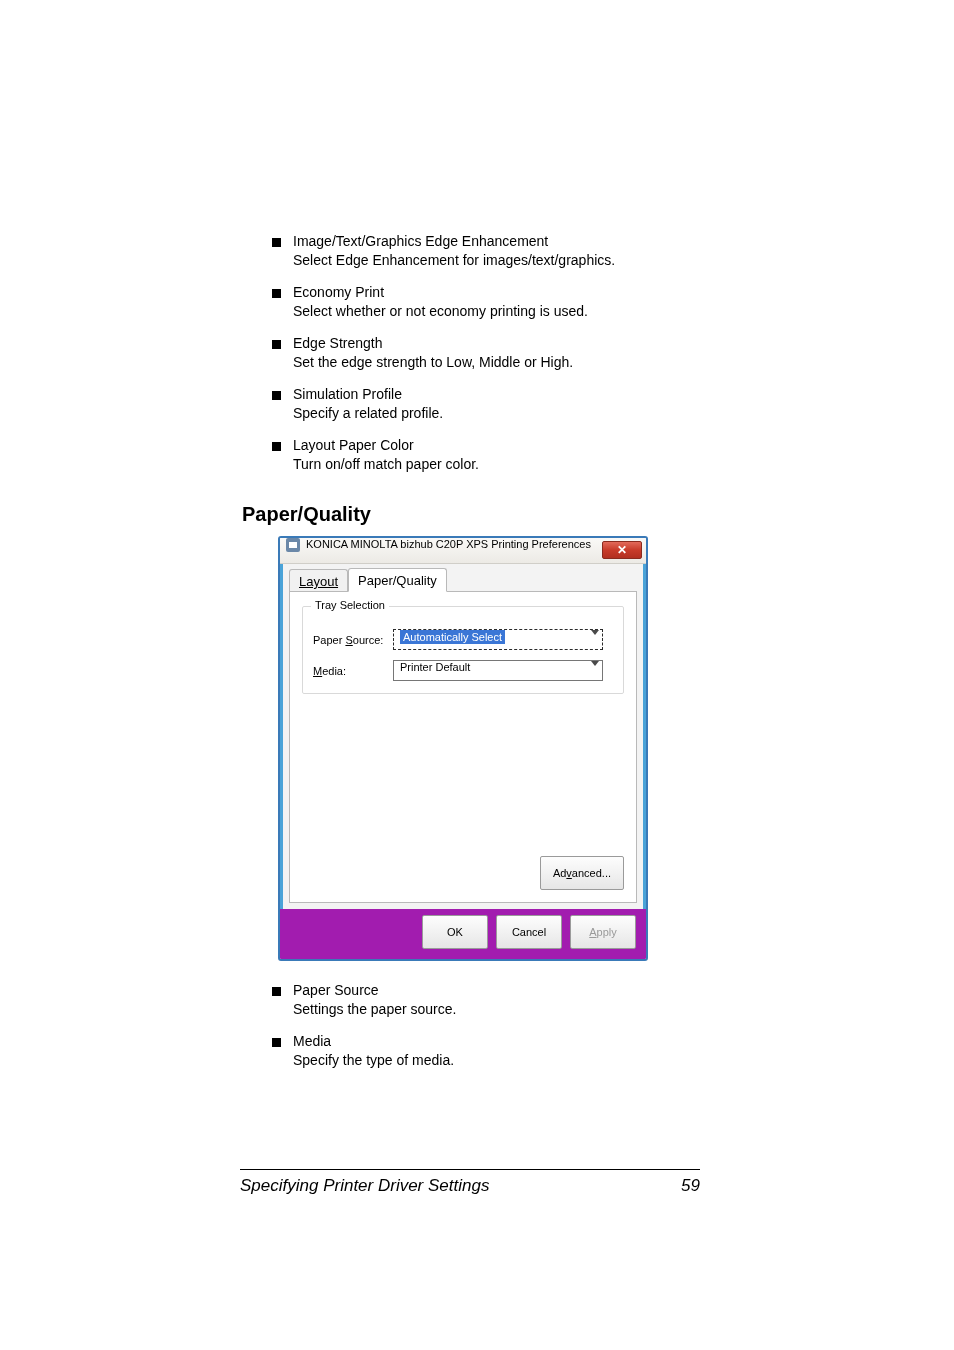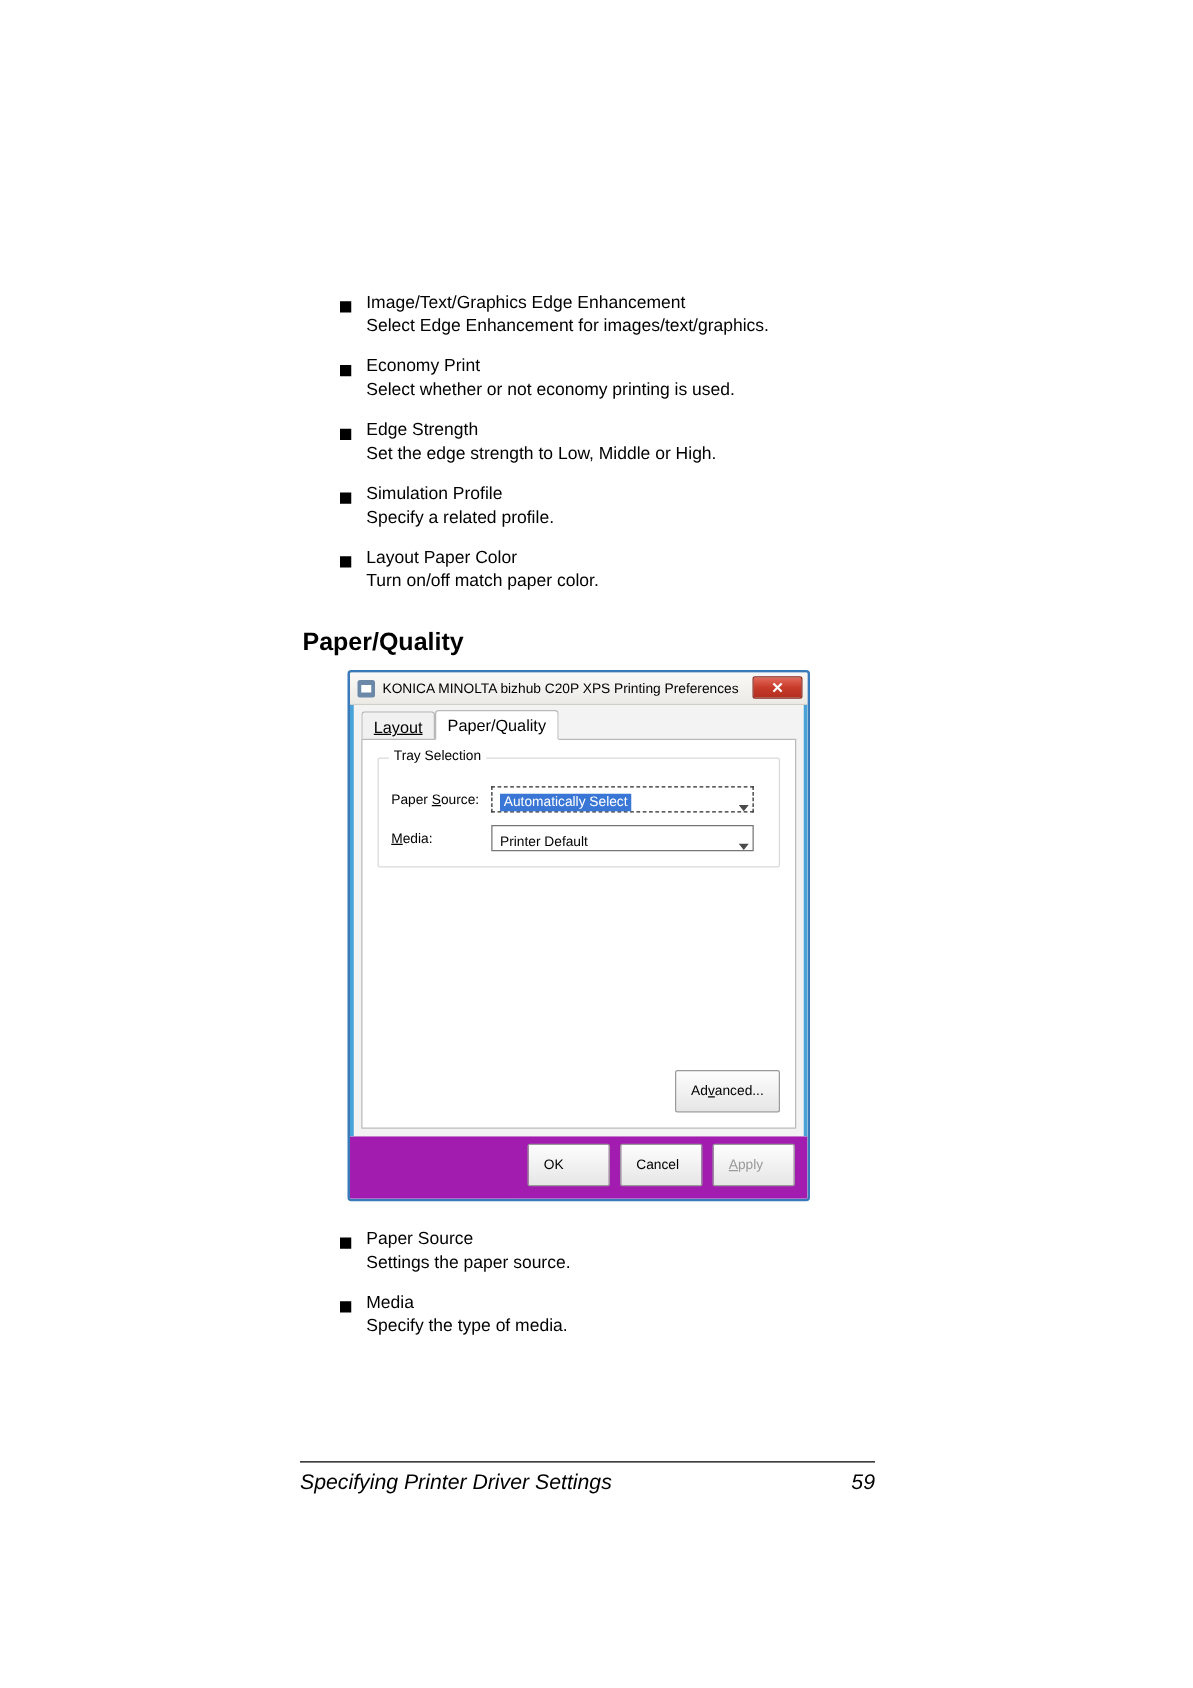"Image/Text/Graphics Edge Enhancement" .bullet-row { align-items: flex-end -> center }
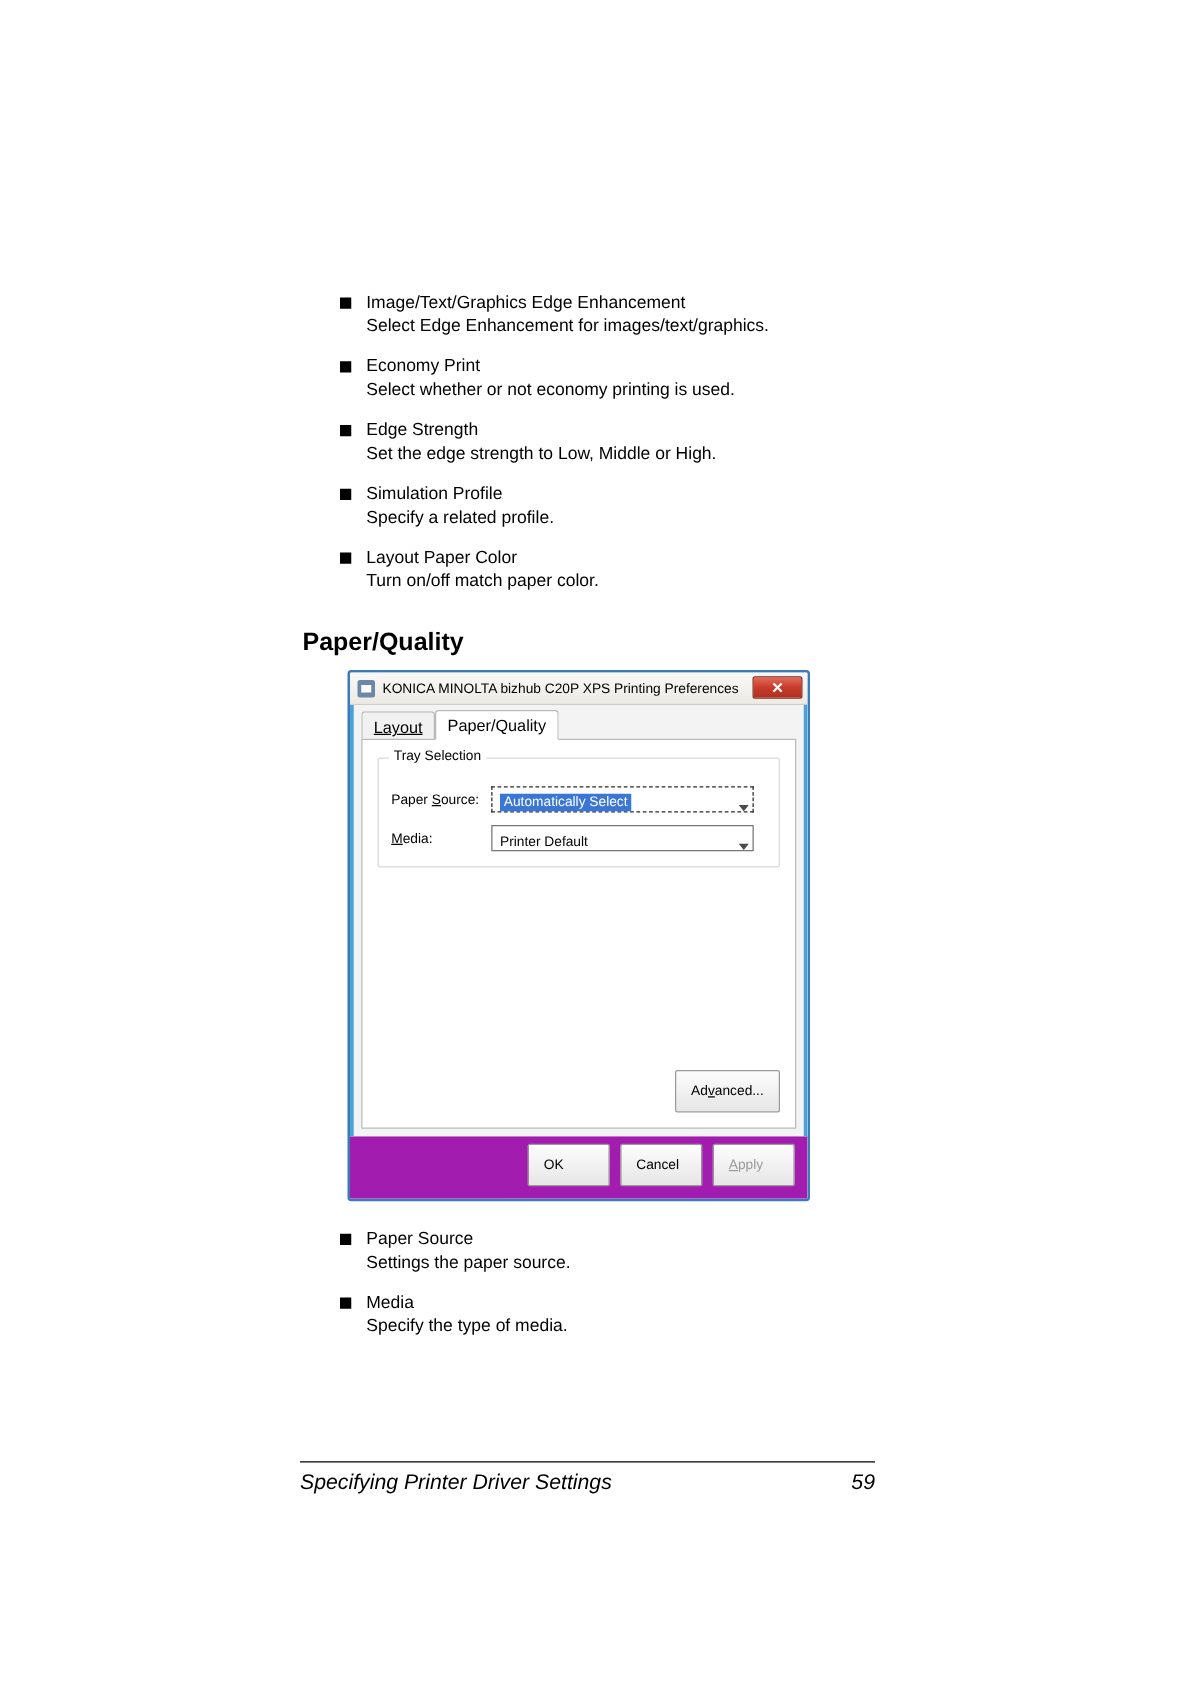"KONICA MINOLTA bizhub C20P XPS" .titlebar { align-items: center -> none }
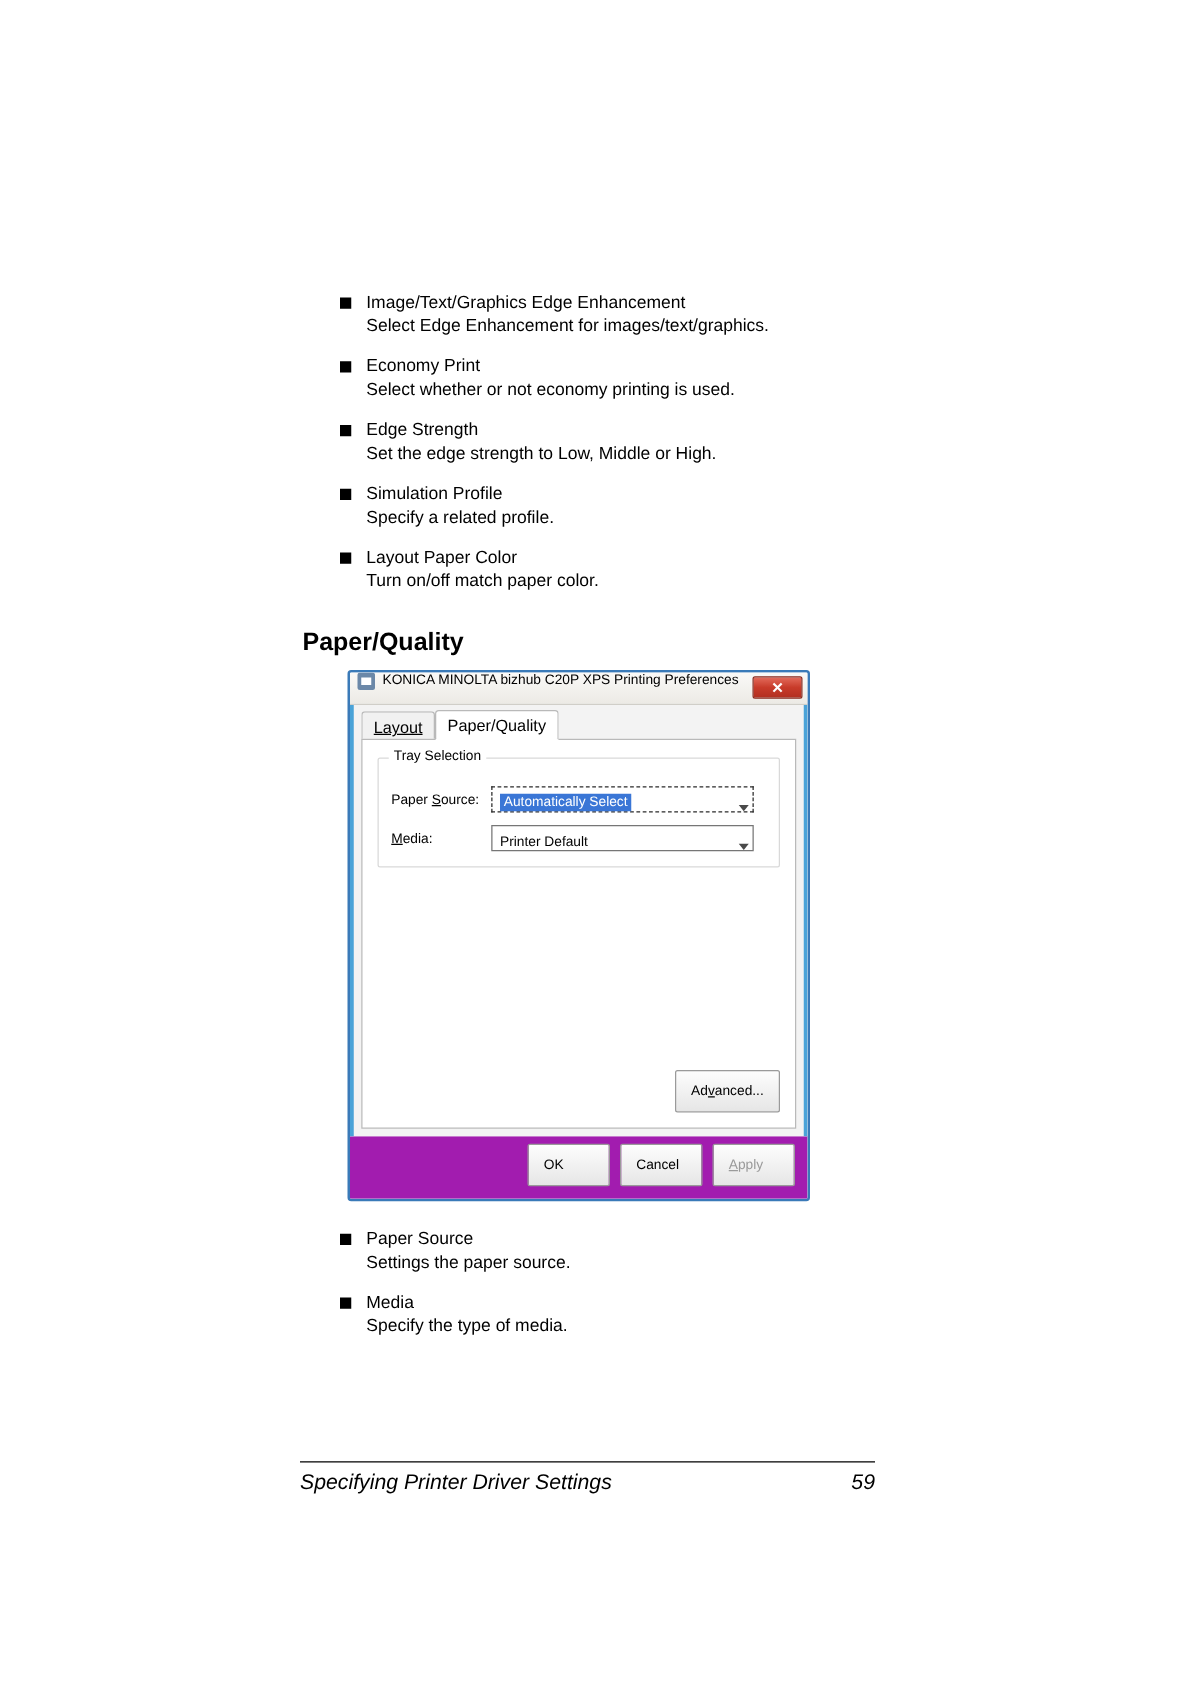"Automatically Select" .combo { align-items: flex-end -> flex-start }
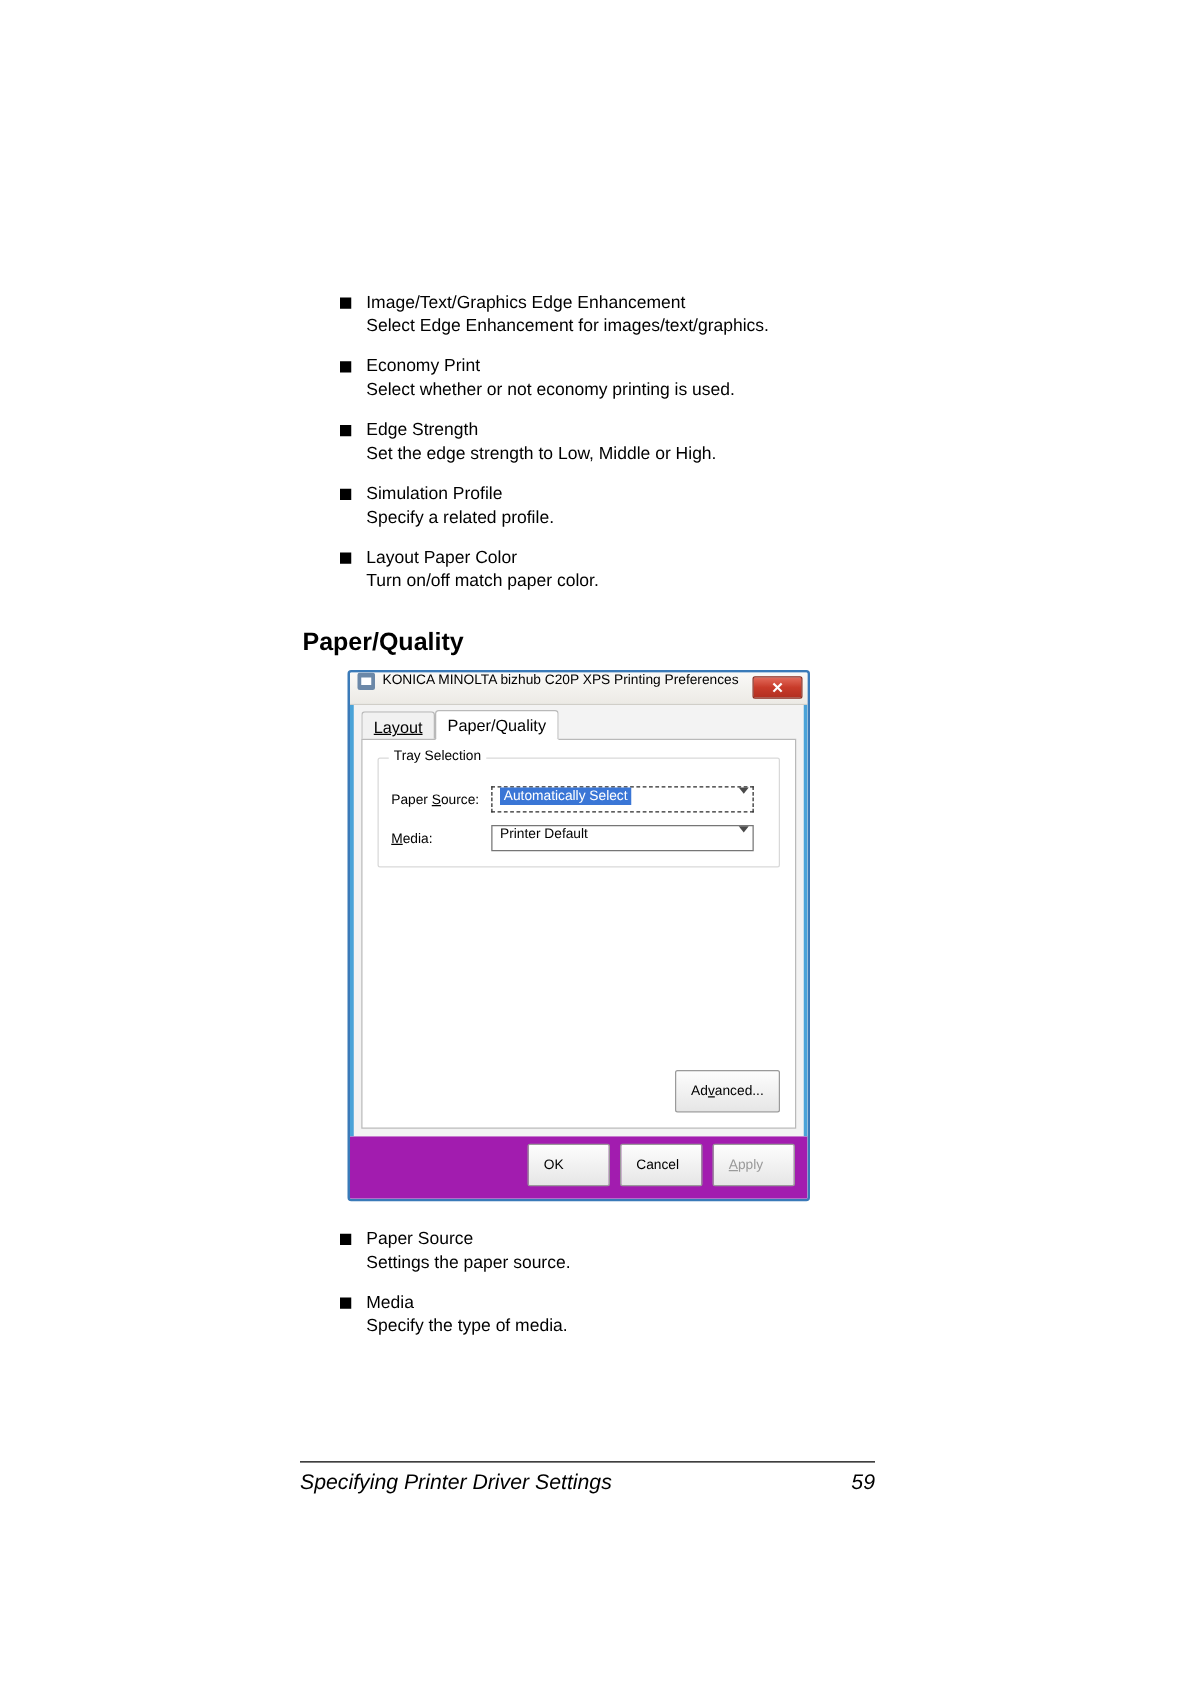"Ad" .btn { justify-content: flex-start -> center }
